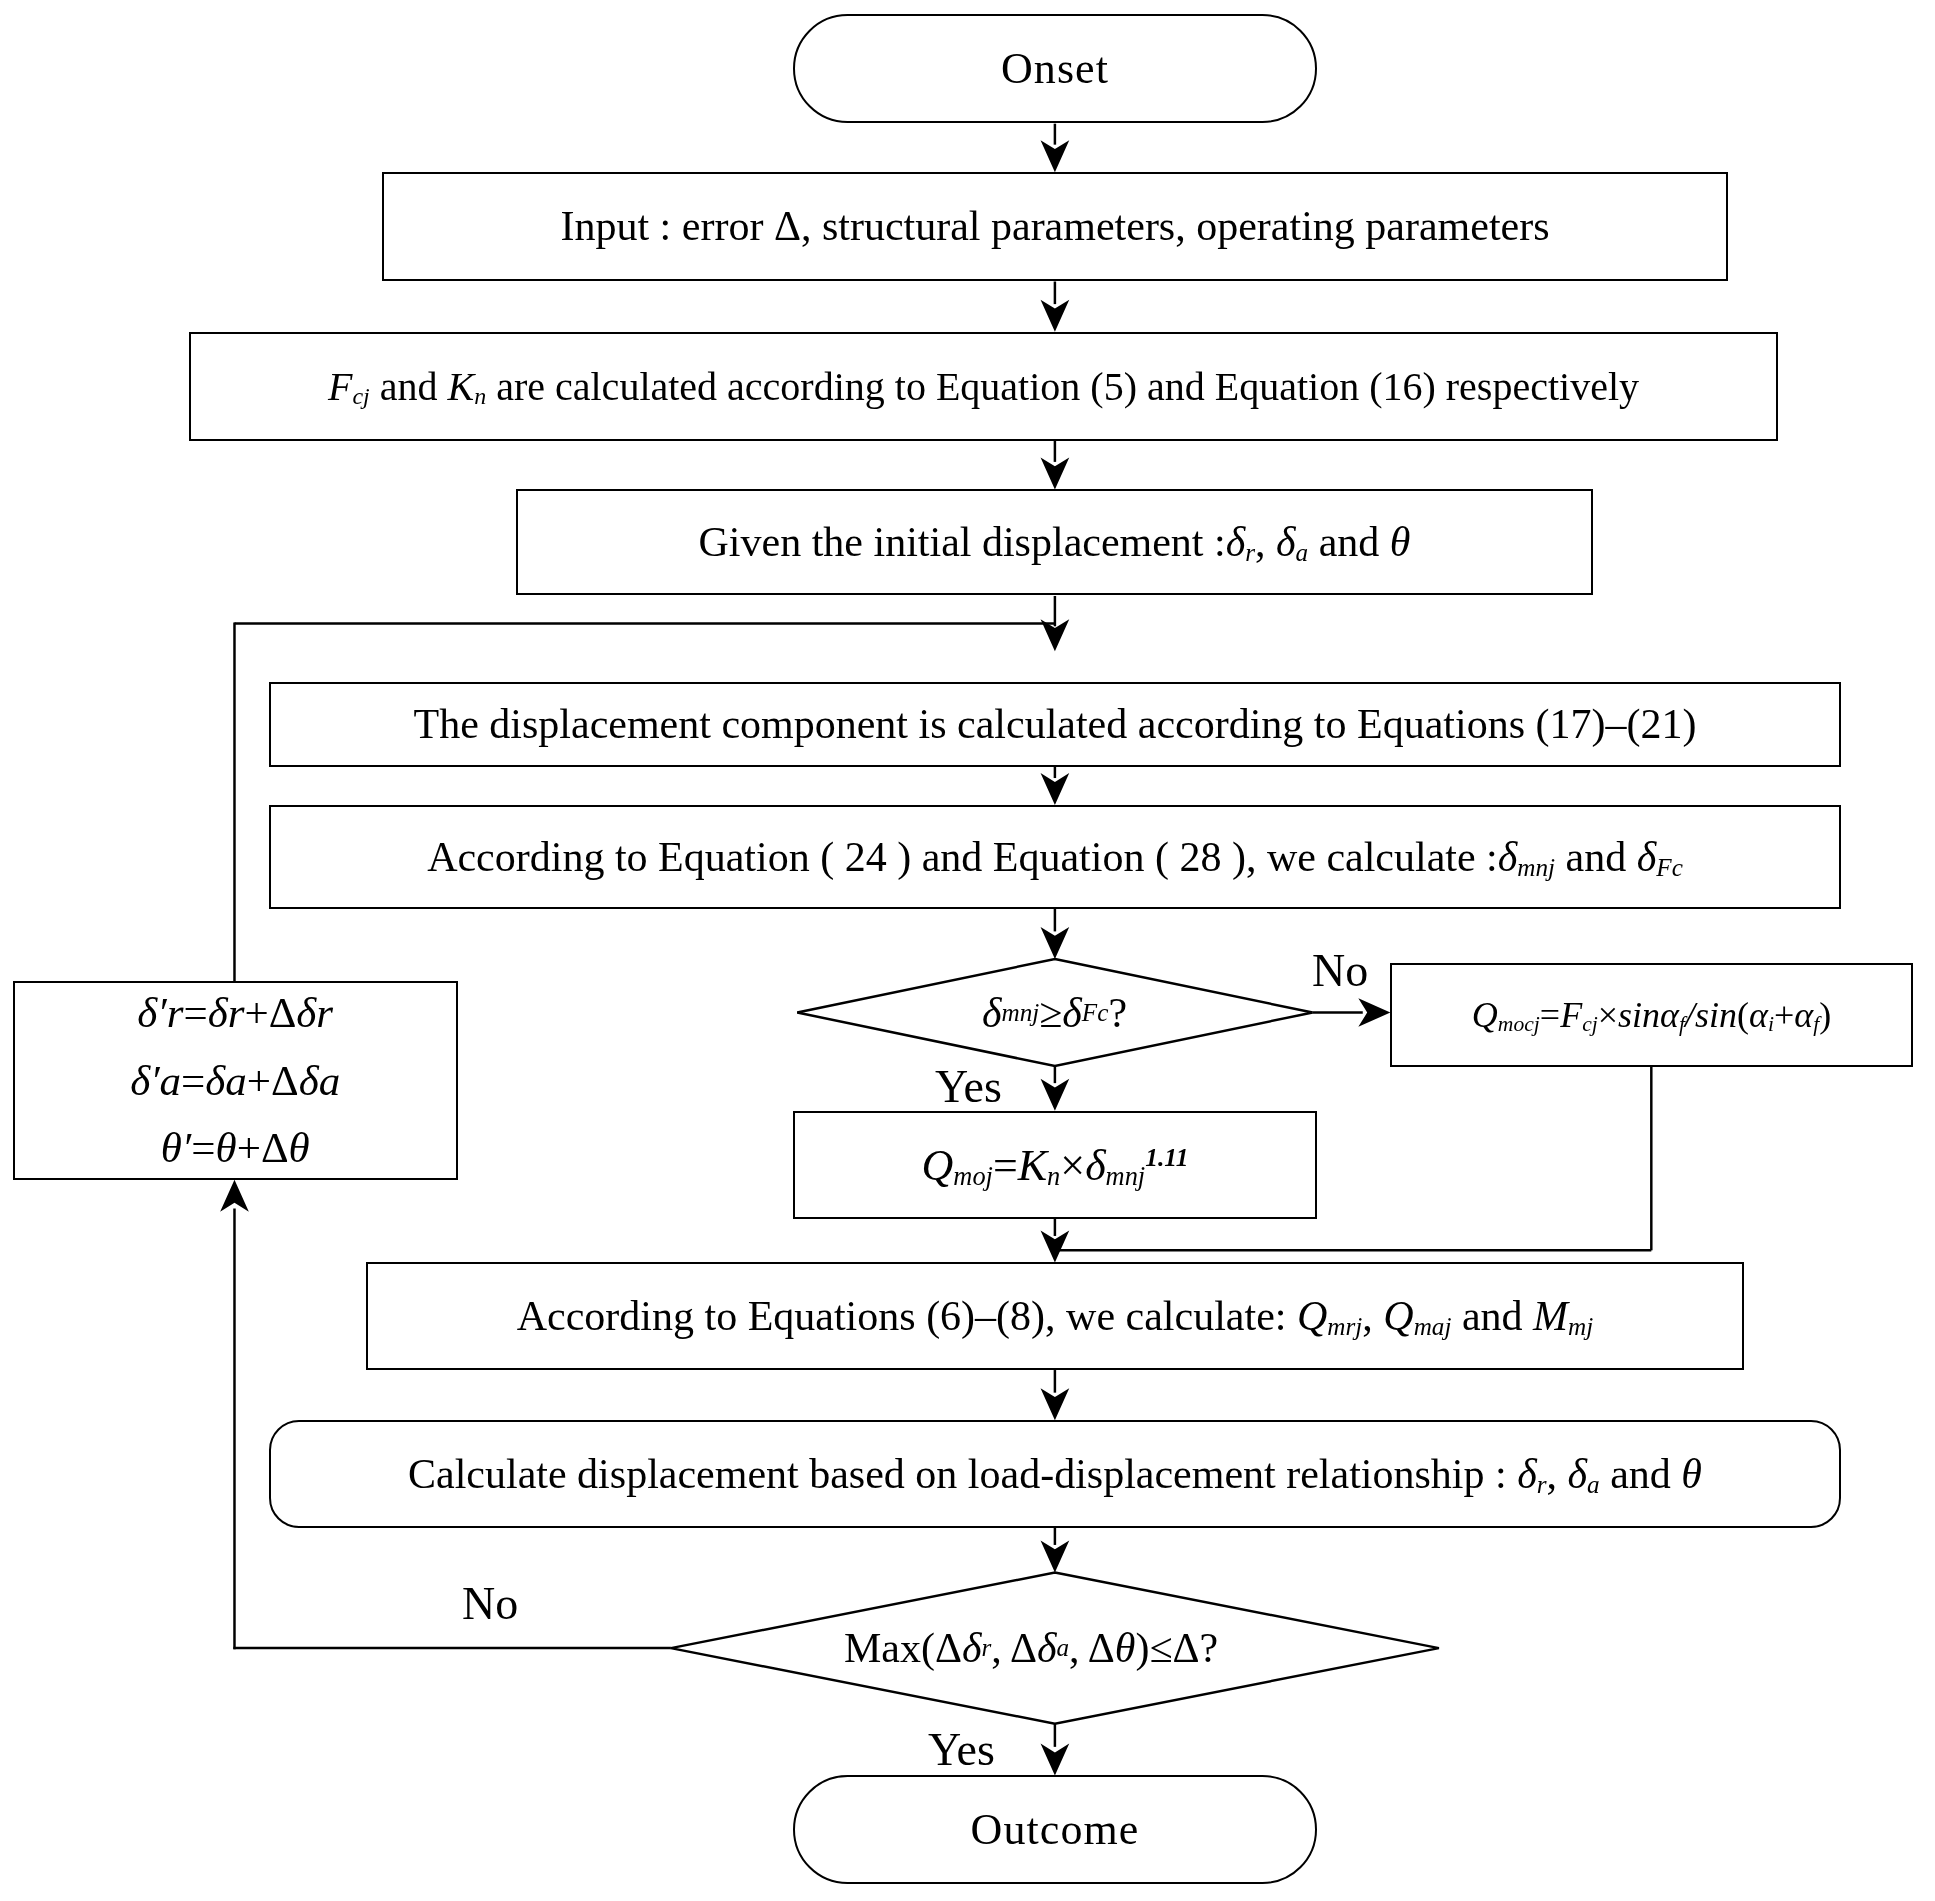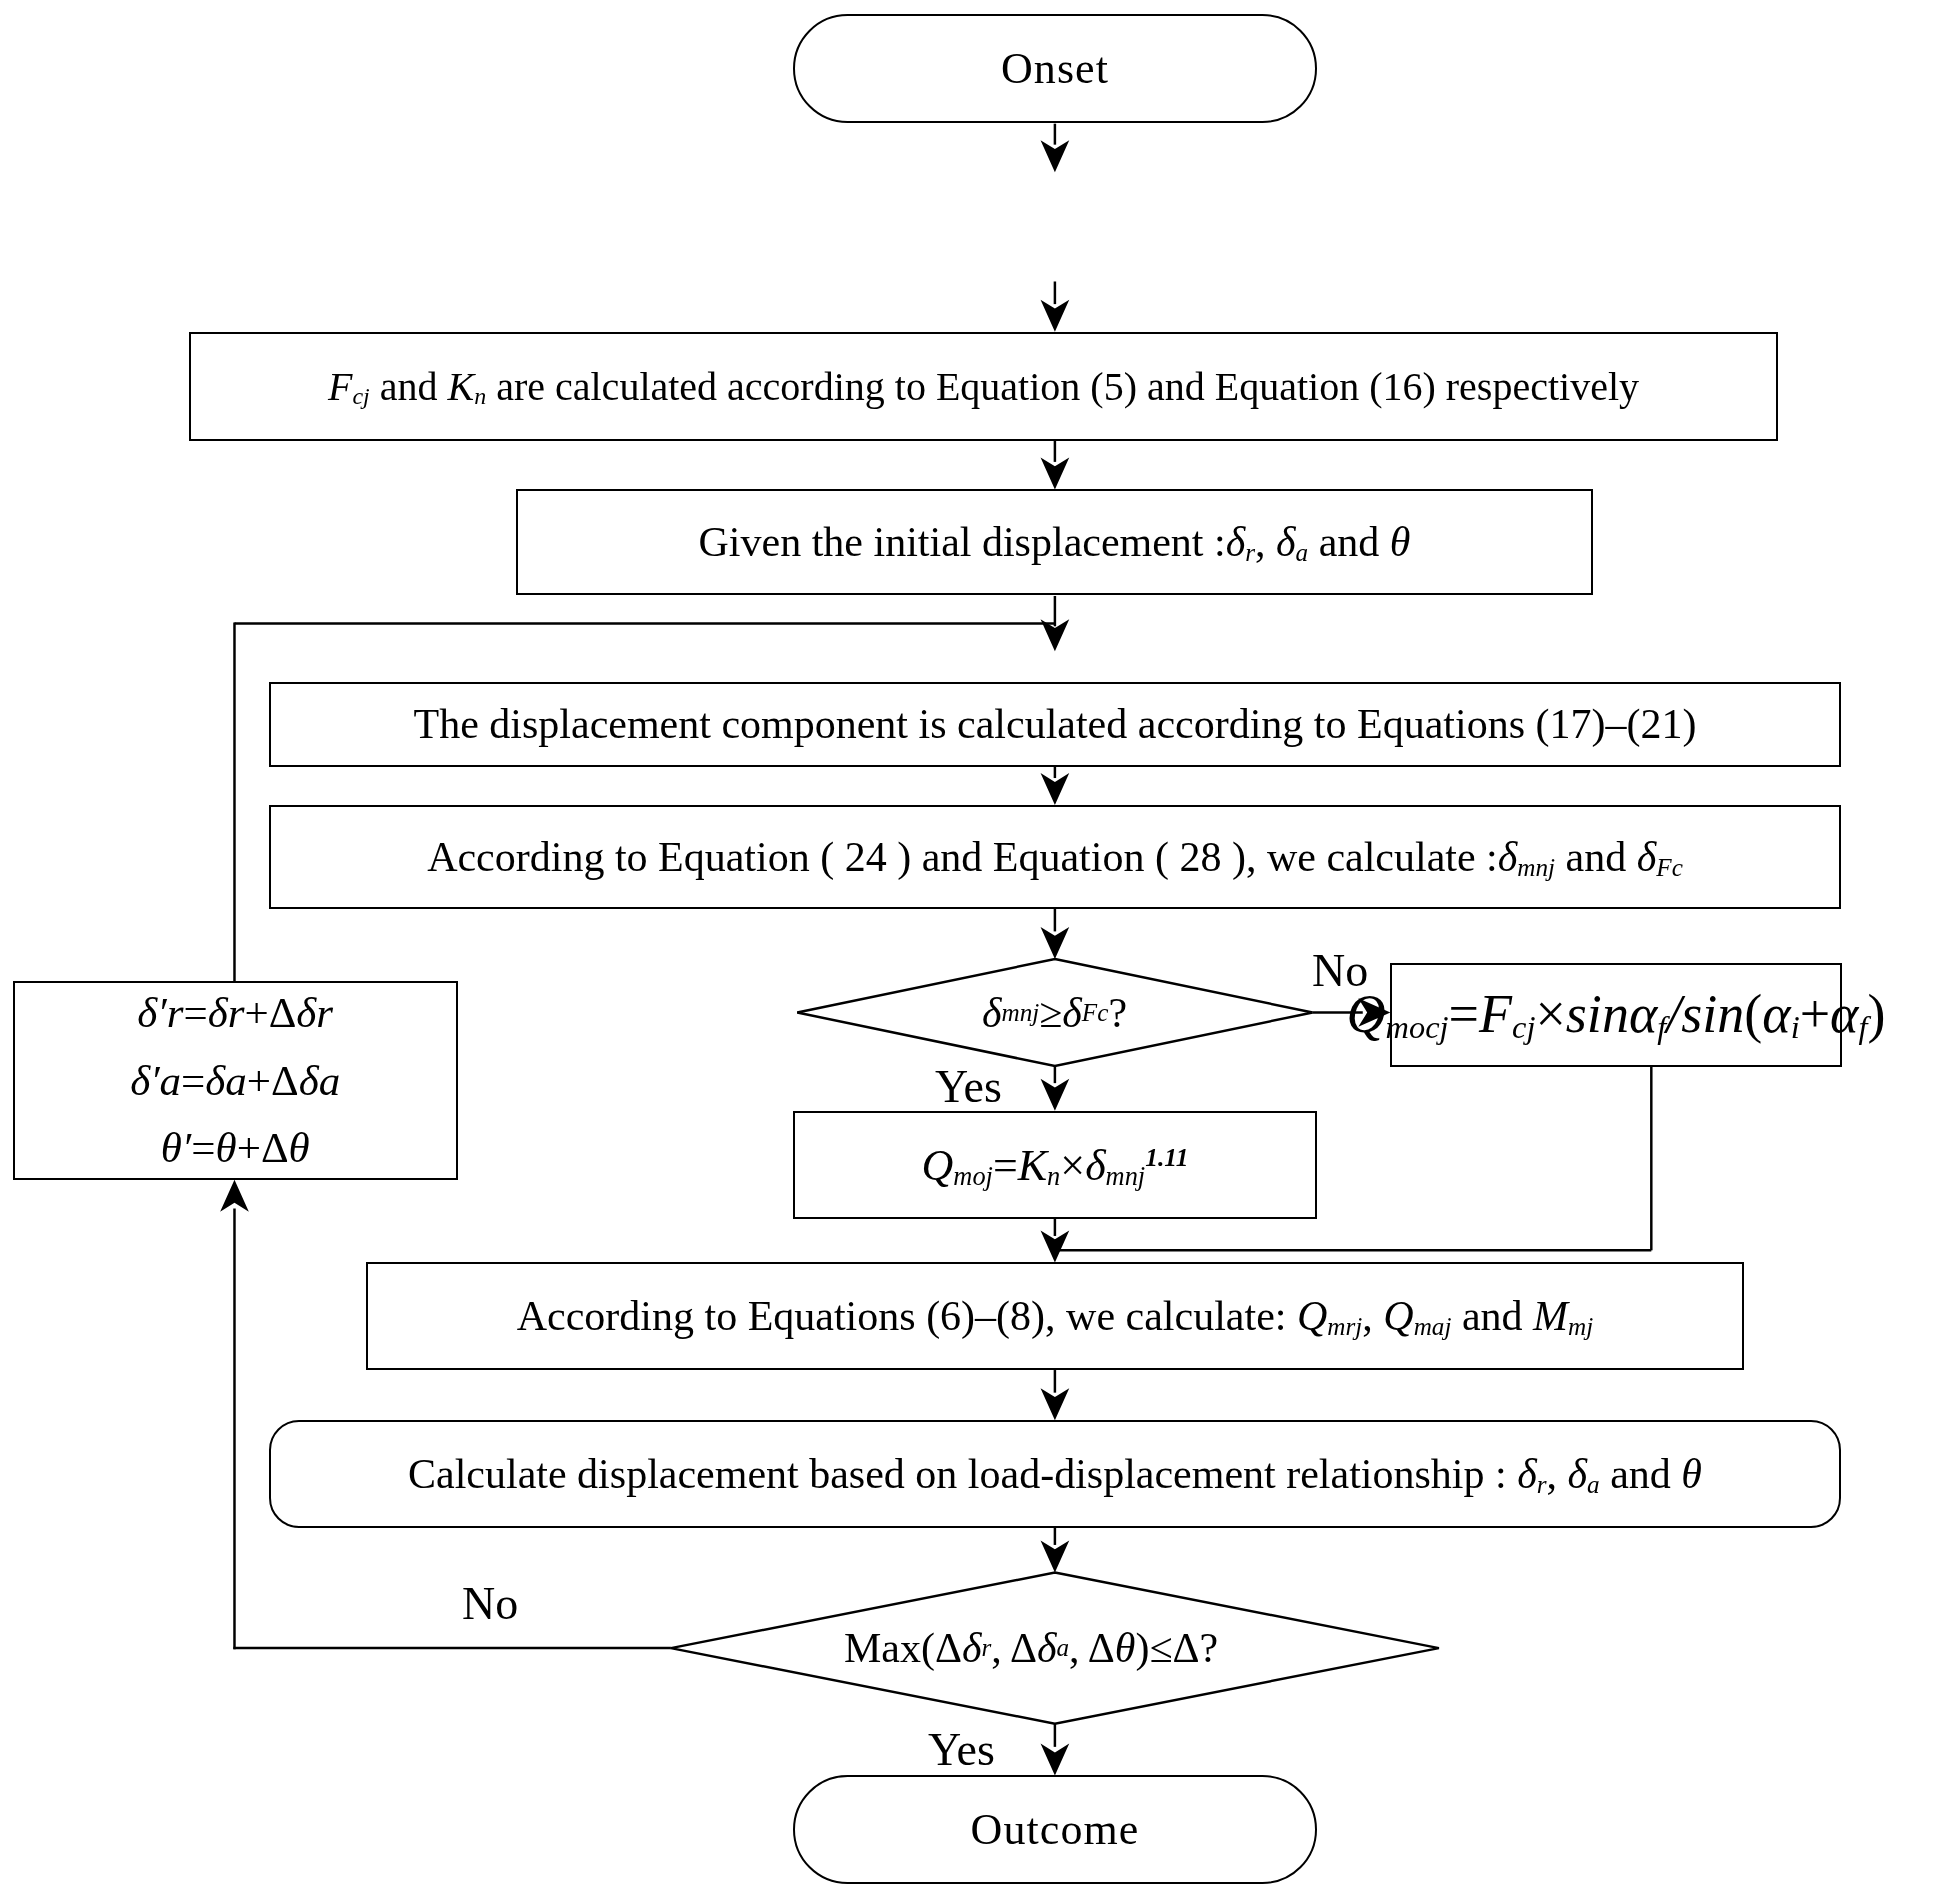"Input : error Δ, structural" div.node { html: none -> <div> <span><span>Input : error Δ, structural parameters, operating parameters</span></span> </div> }
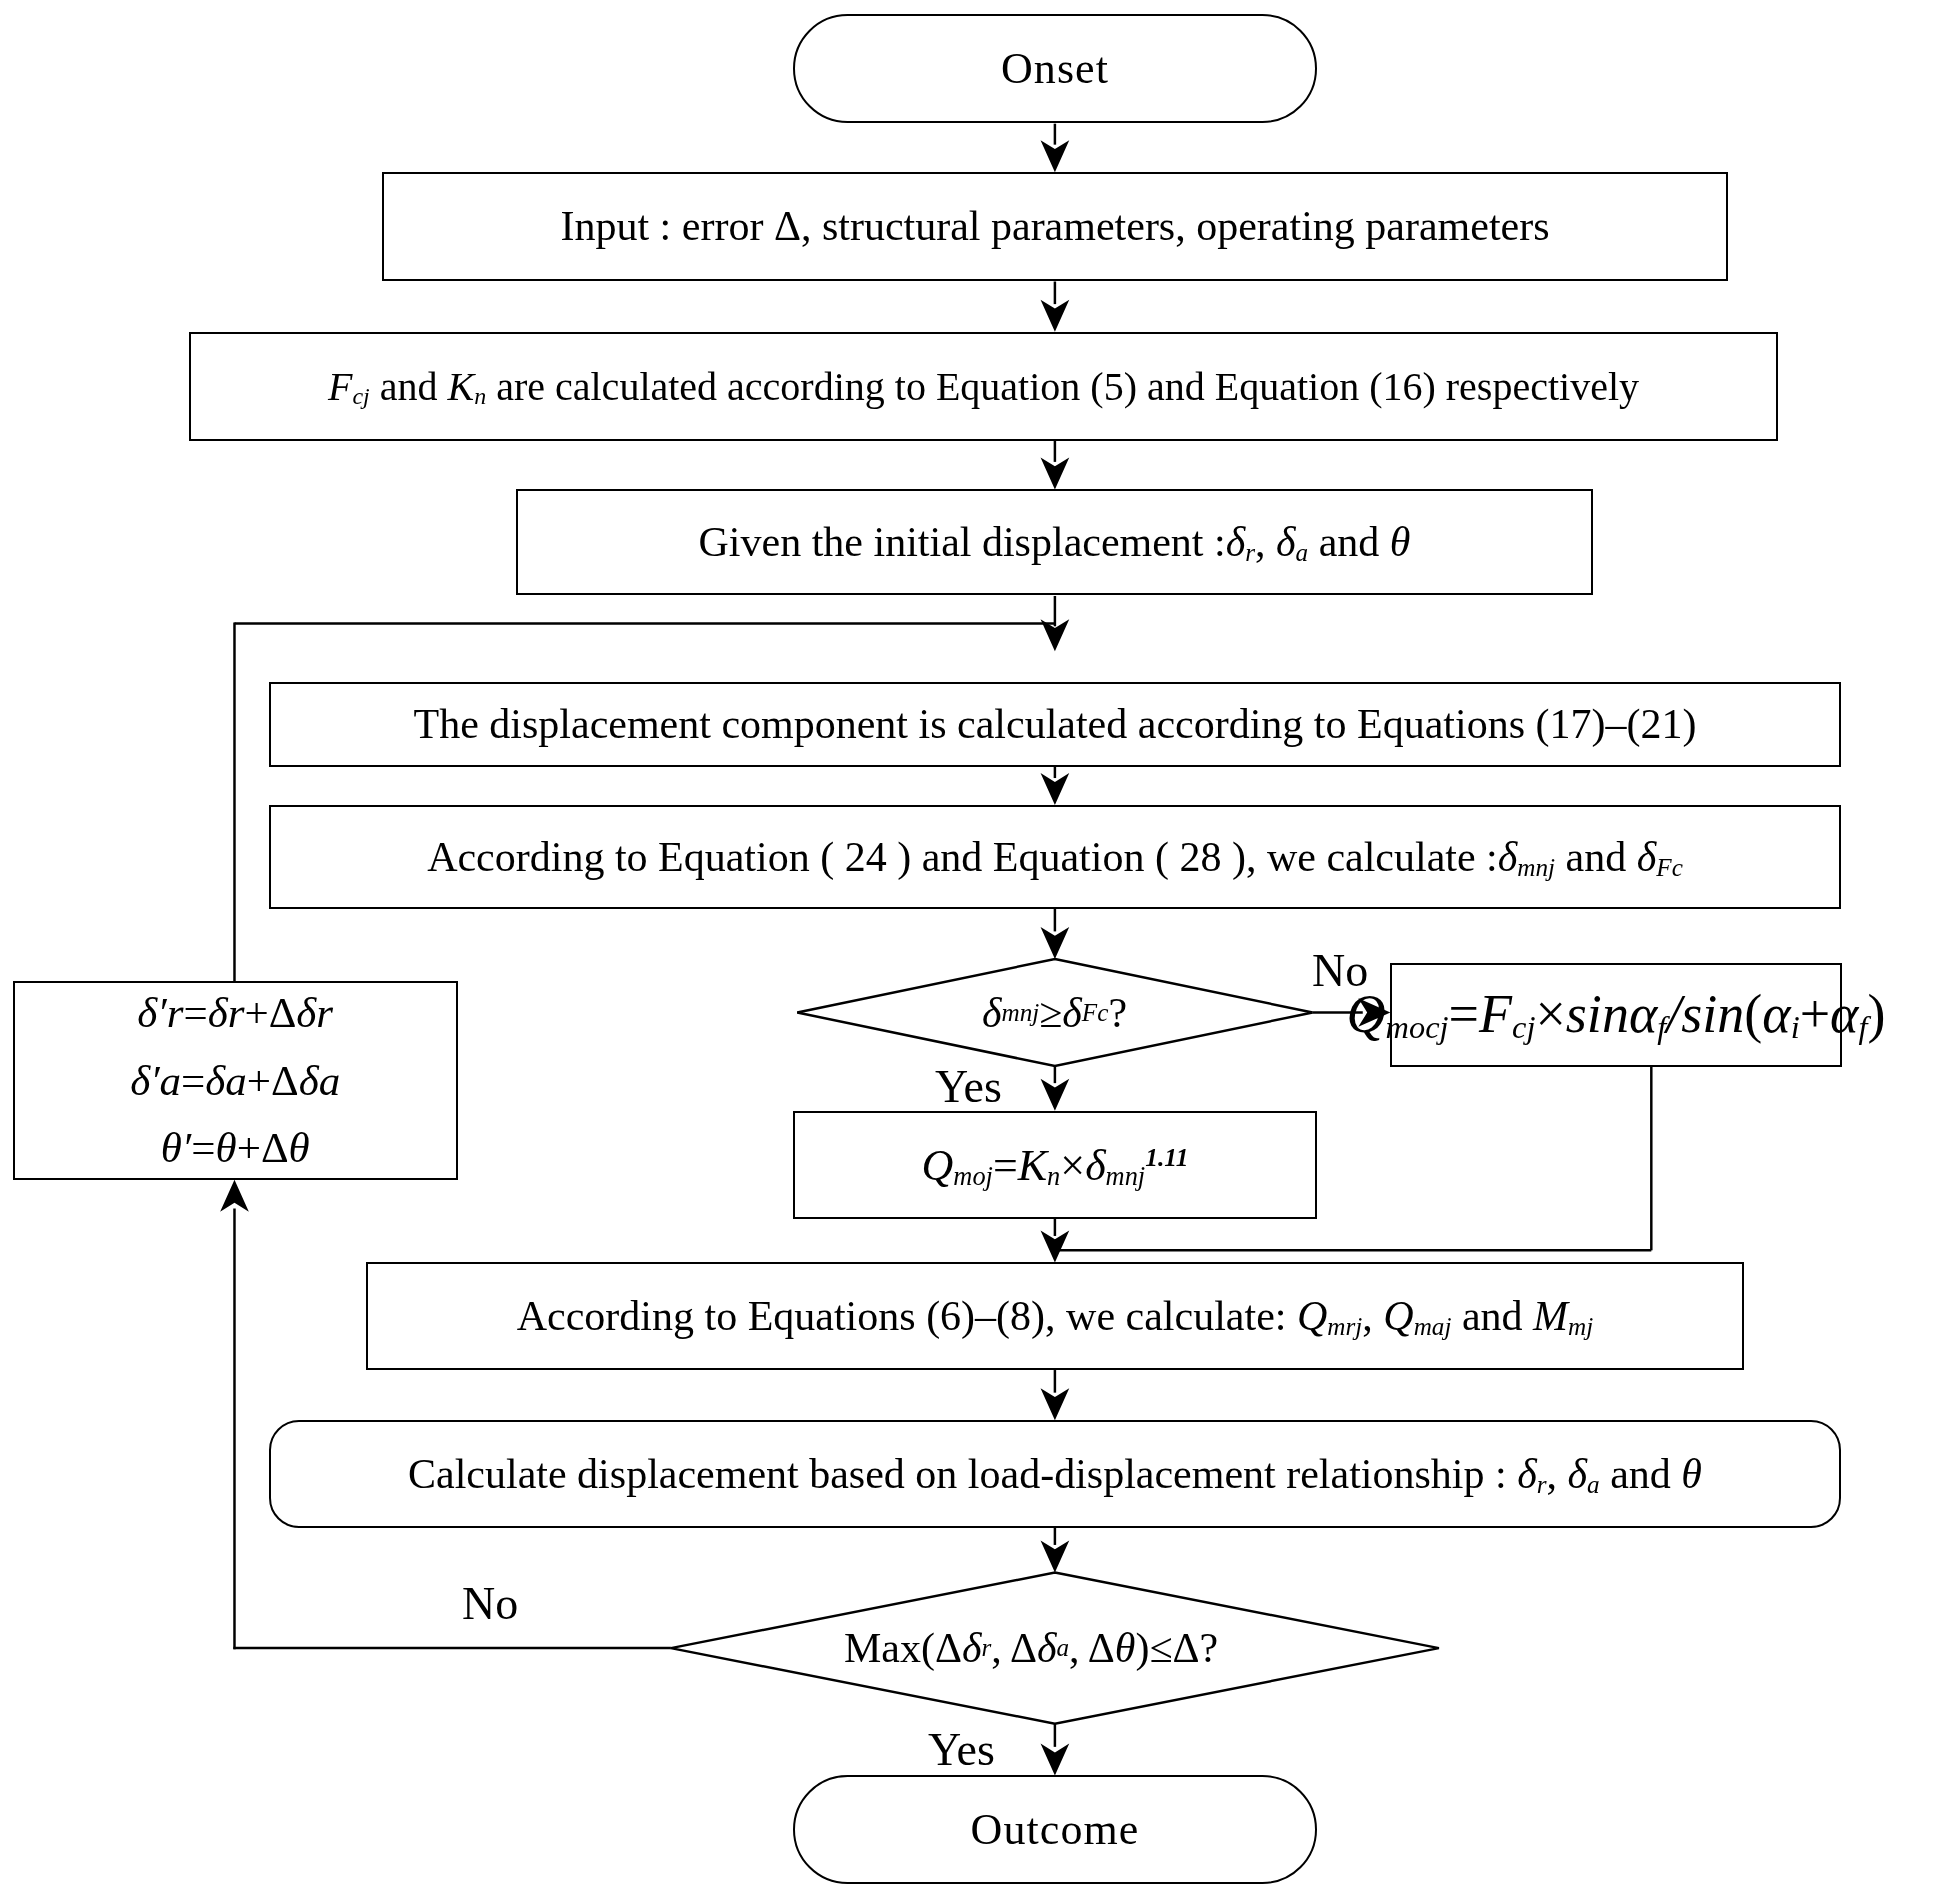"Qmocj=Fcj×sinαf/sin(αi+αf)" div.node { font-size: 54px -> 36px; width: 452px -> 523px }
